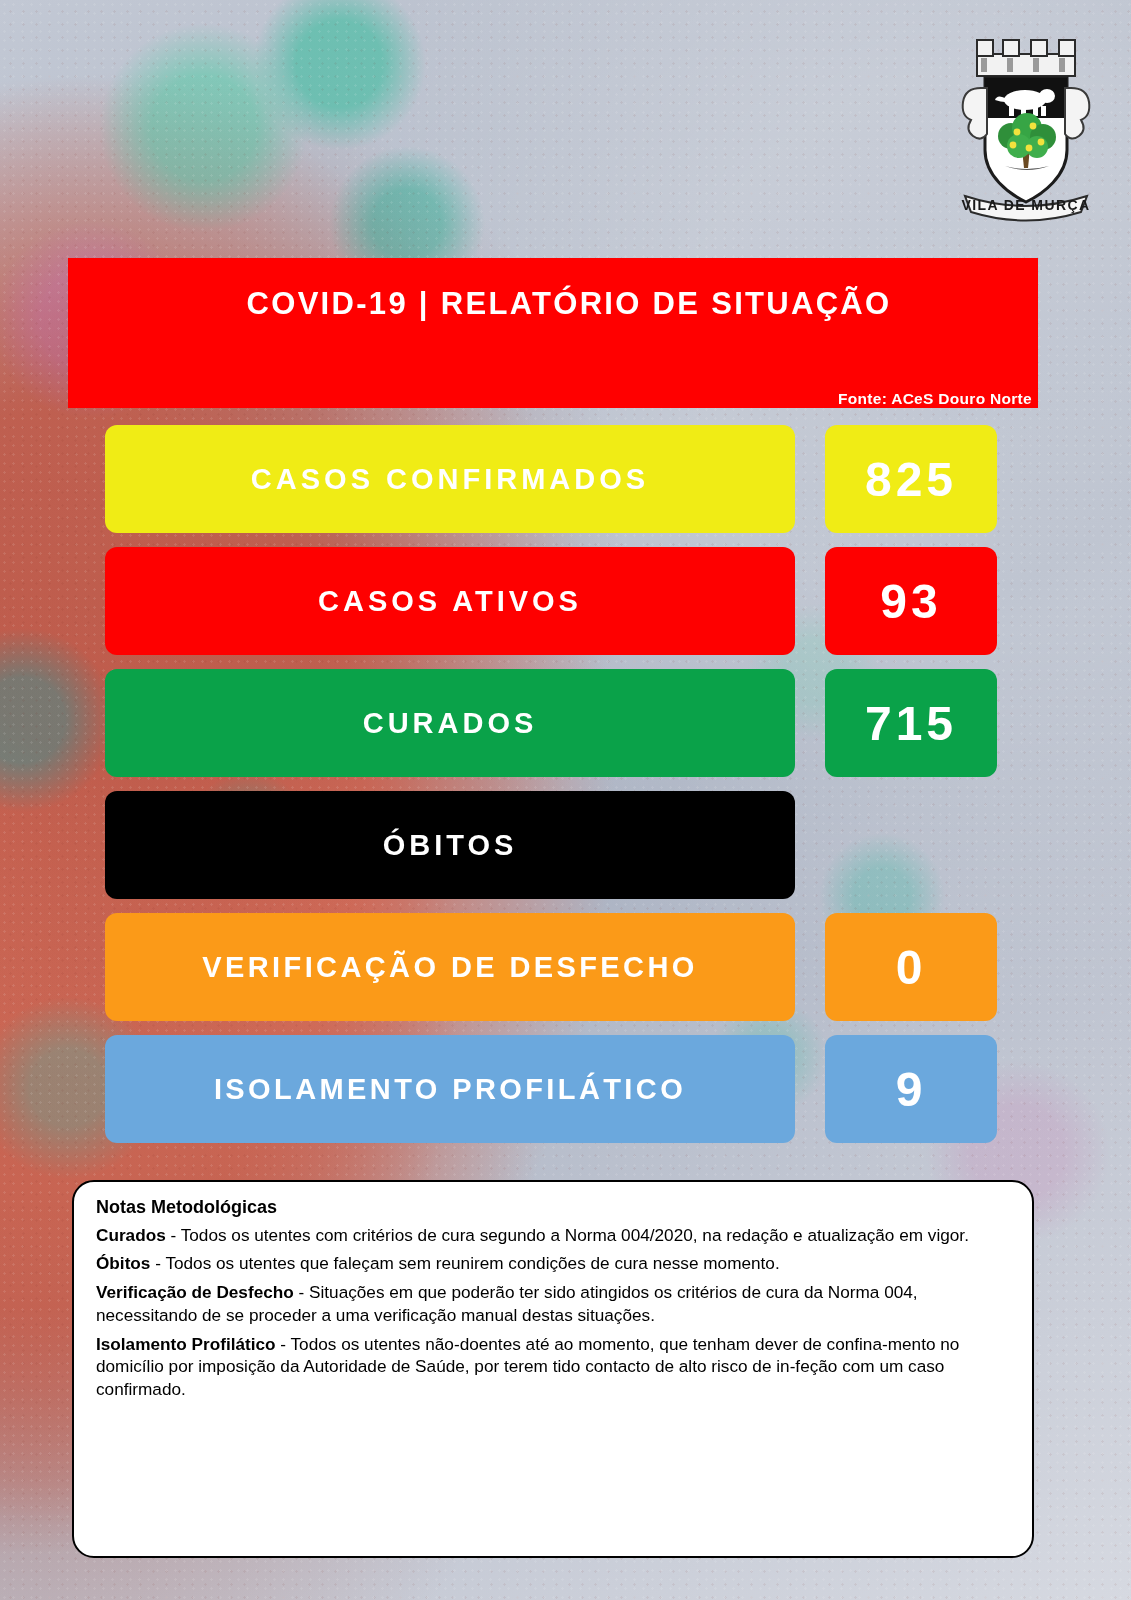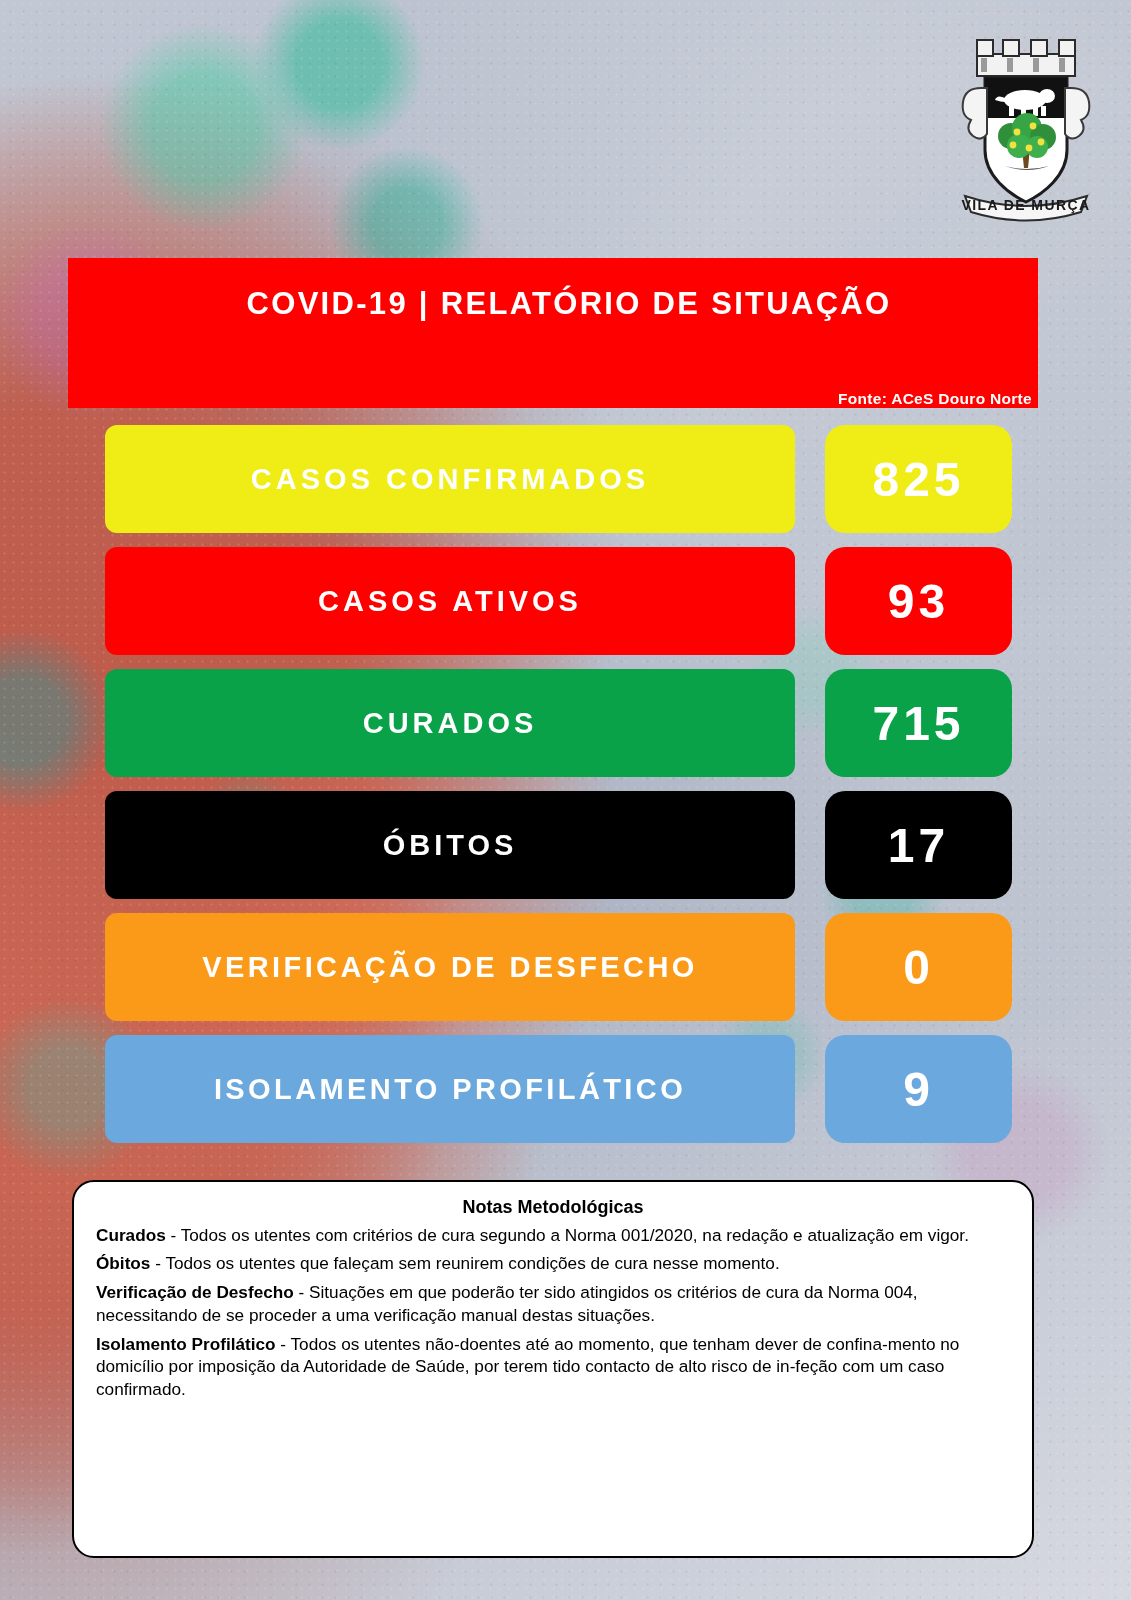"825" .value-box { border-radius: 20px -> 12px; width: 187px -> 172px }
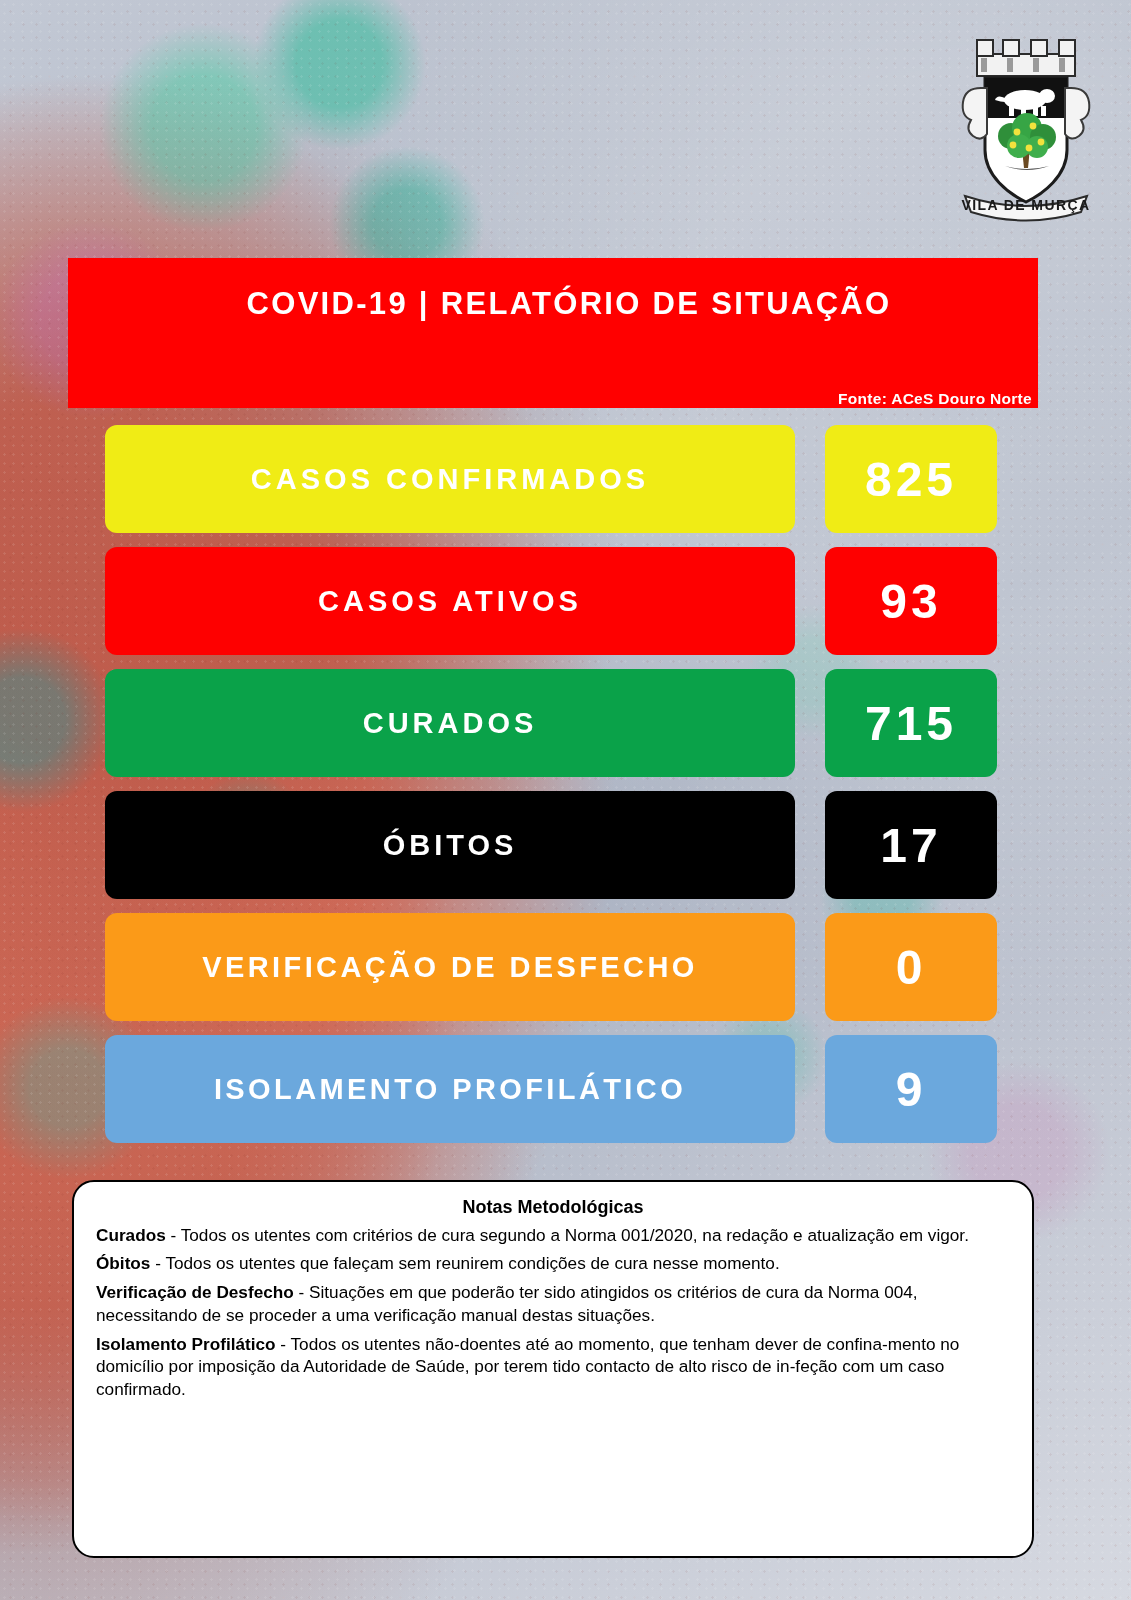"17" div.value-box { html: <div>17</div> -> none }
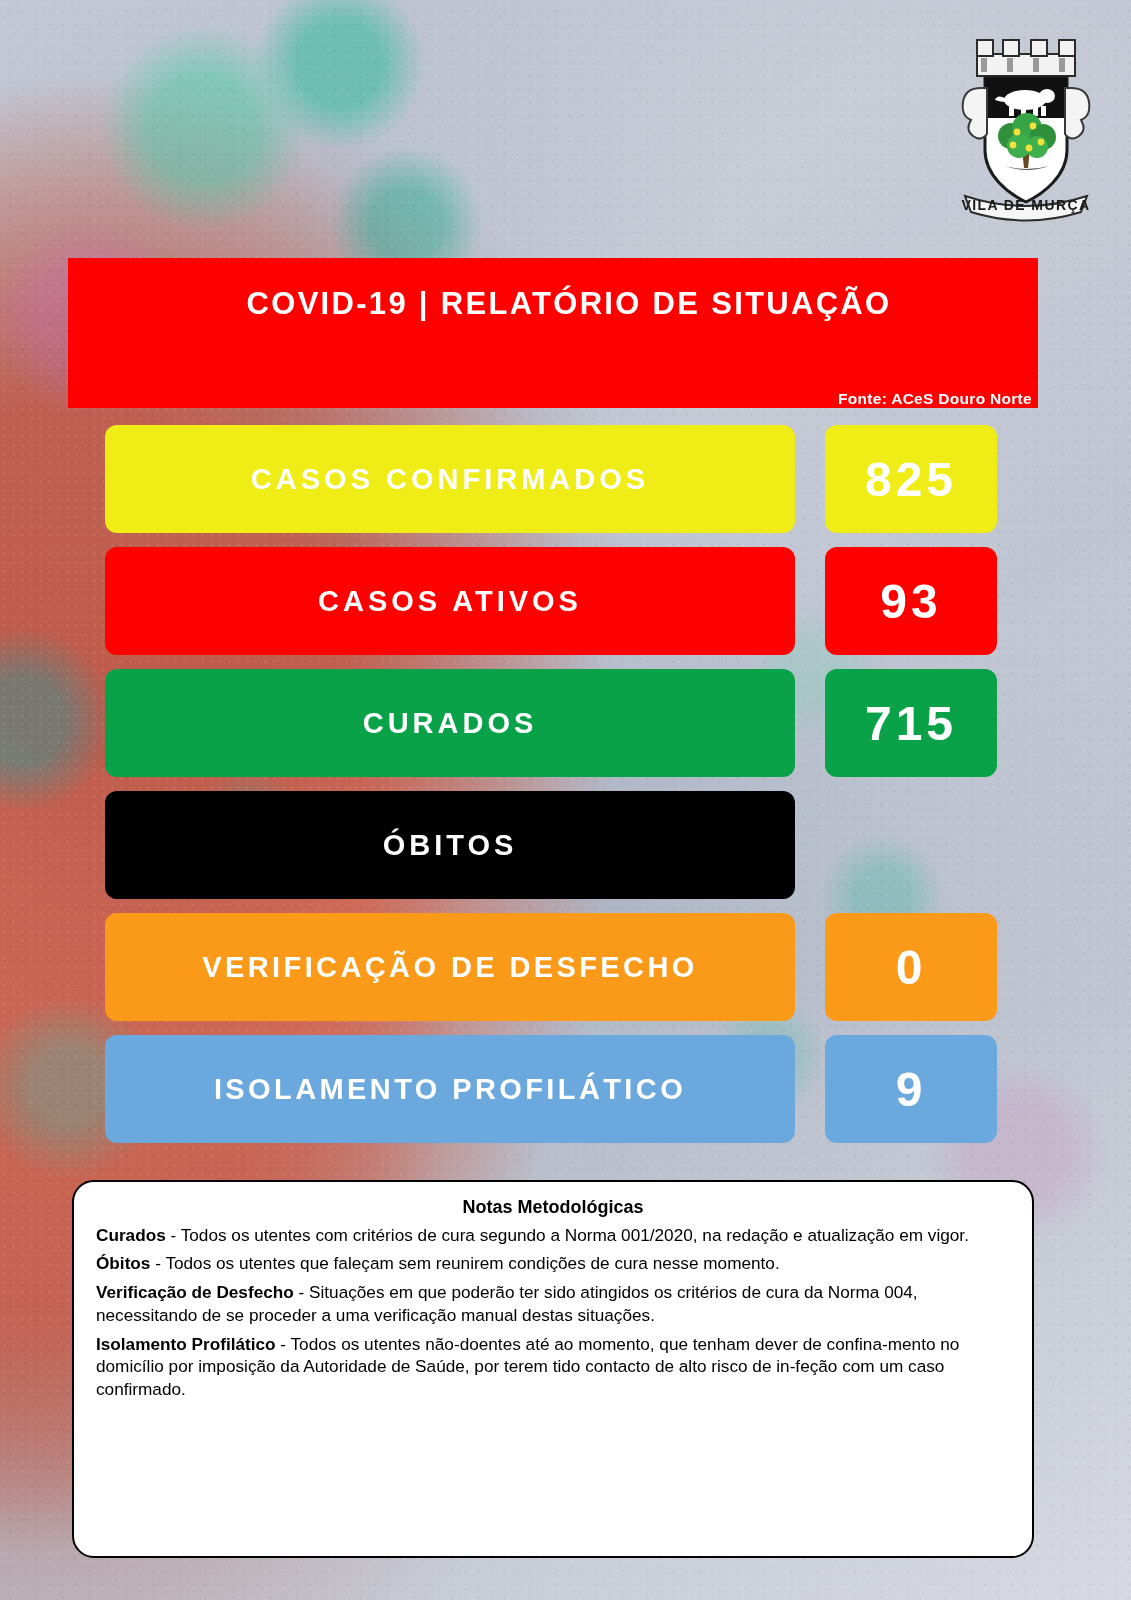"Notas Metodológicas" .notes-title { text-align: center -> left }
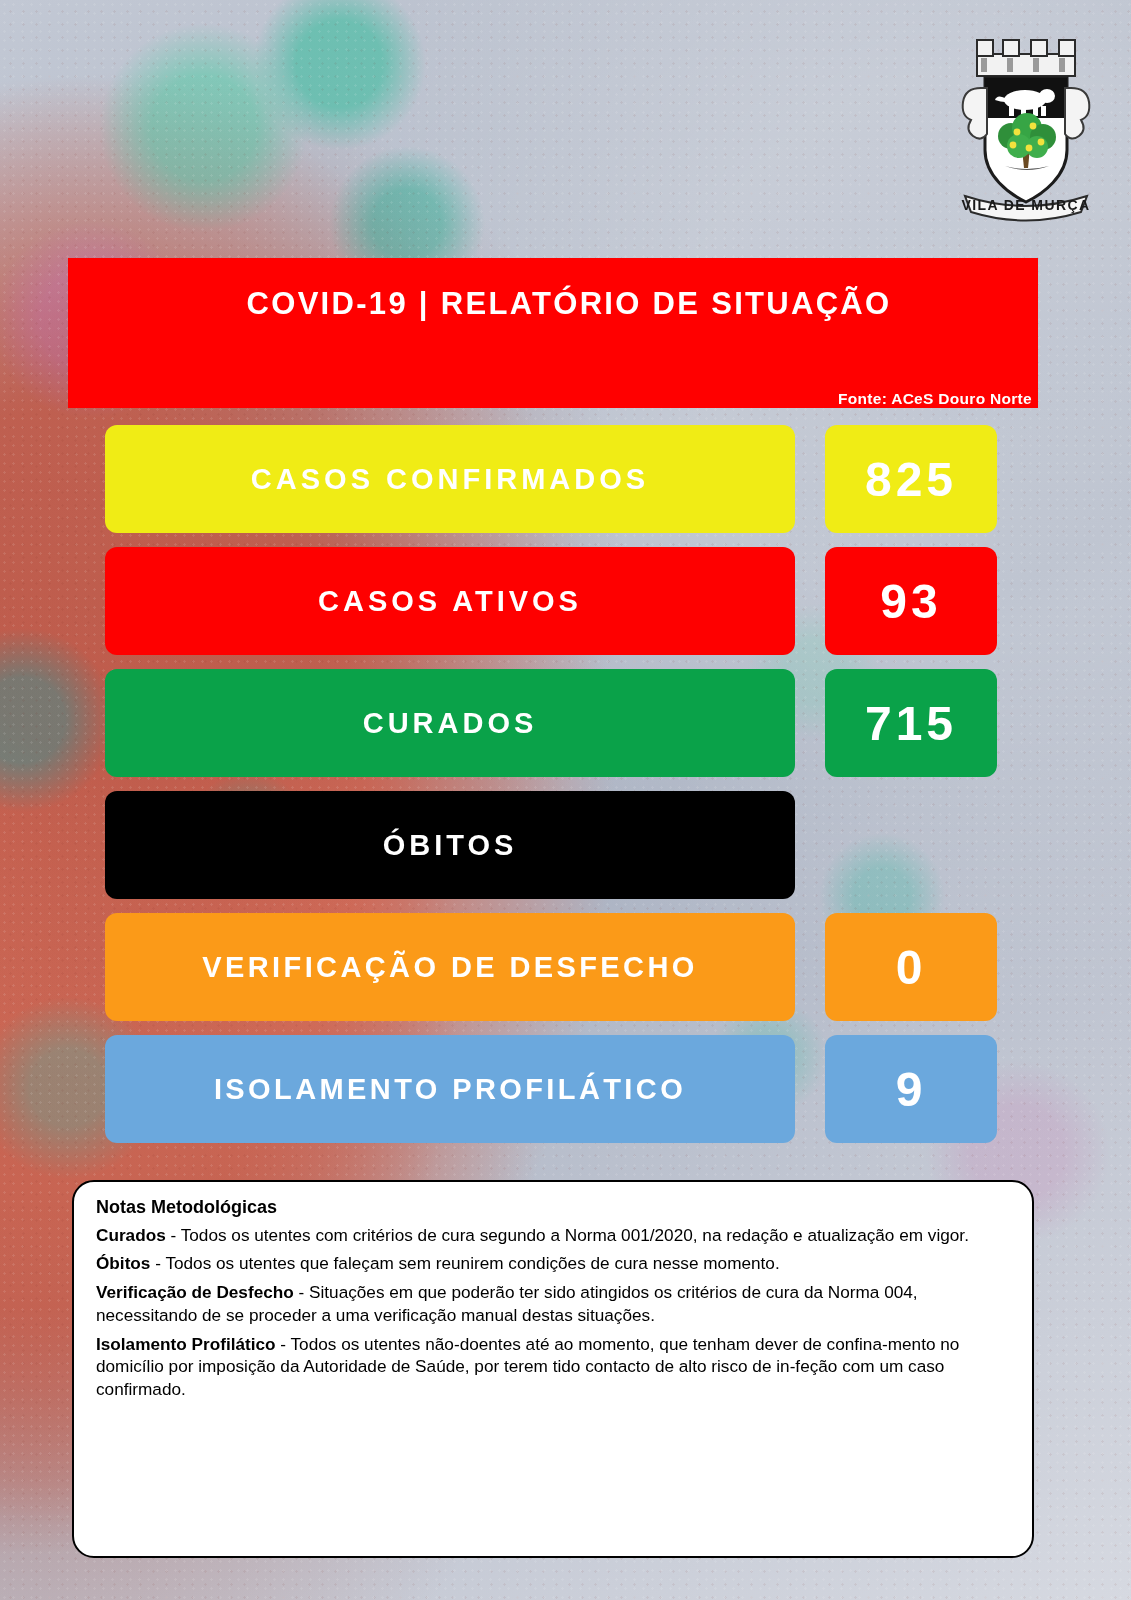"- Todos os utentes com" span { text: 001/2020 -> 004/2020 }
